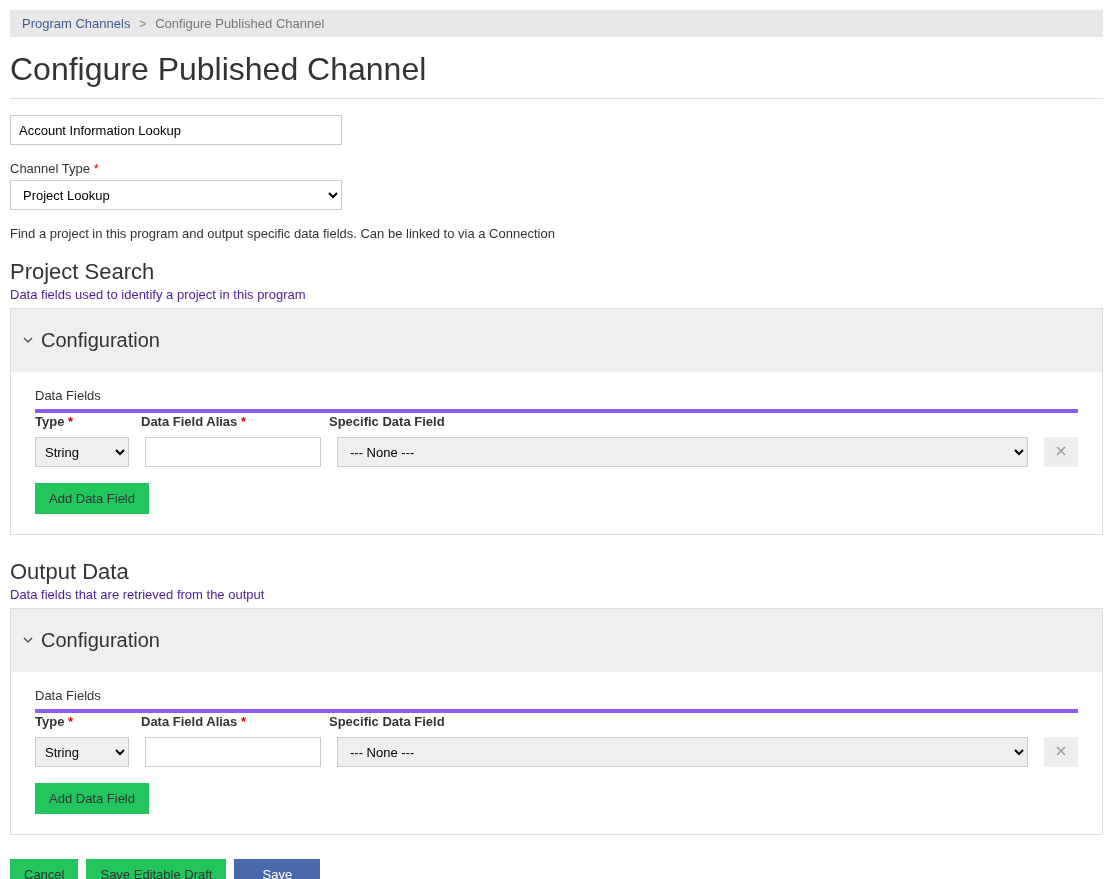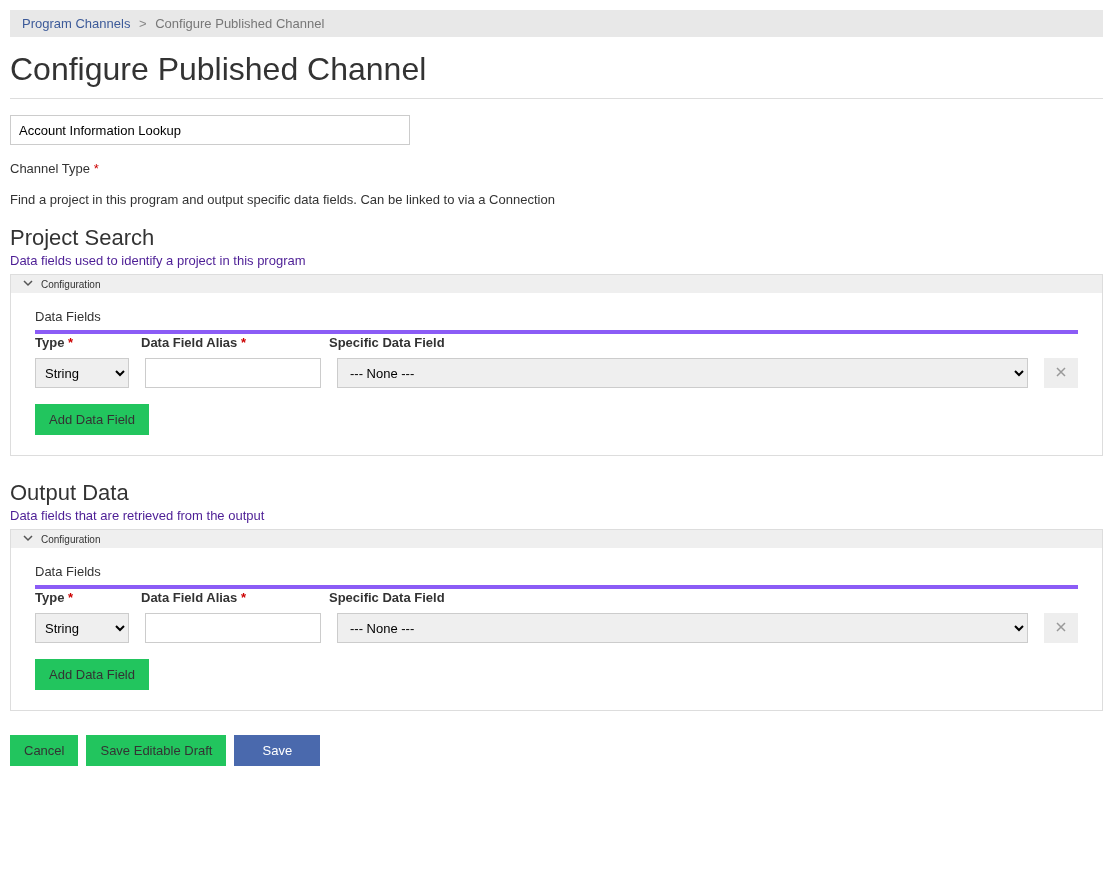"Account Information Lookup" .text-input, .select-input { width: 400px -> 332px }
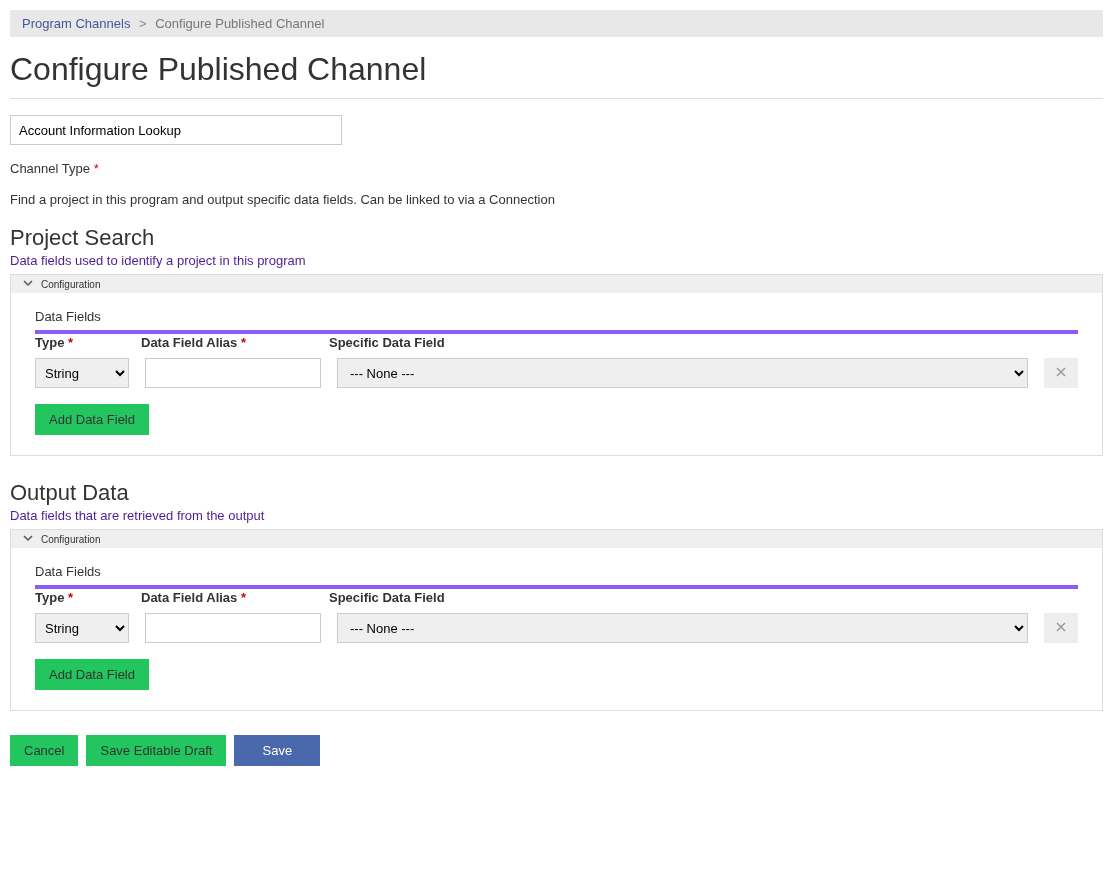"Project Lookup" select.select-input { html: none -> <select> <option>Project Lookup</option> </select> }
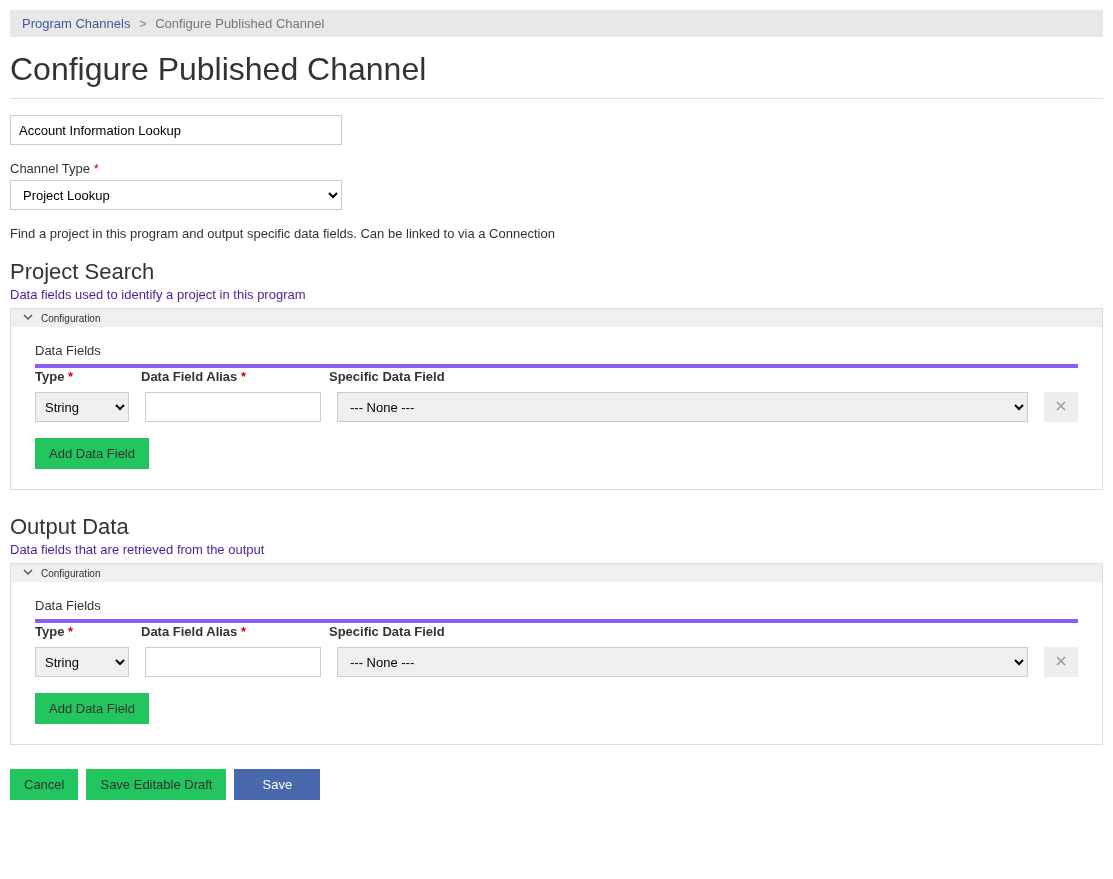"Configuration" .panel-header { font-size: 10px -> 20px; padding: 3px 12px -> 20px 12px }
